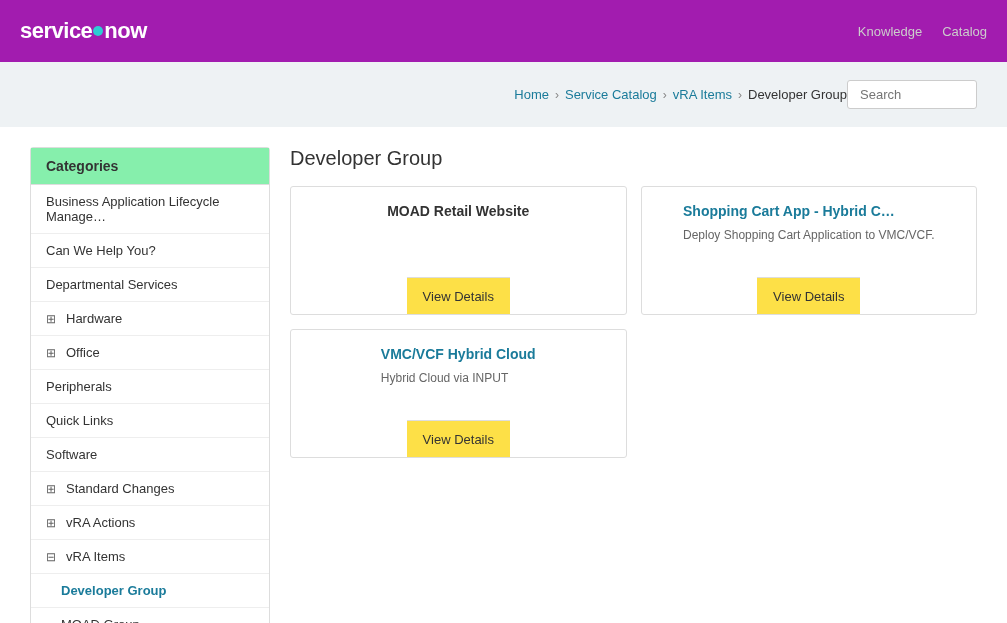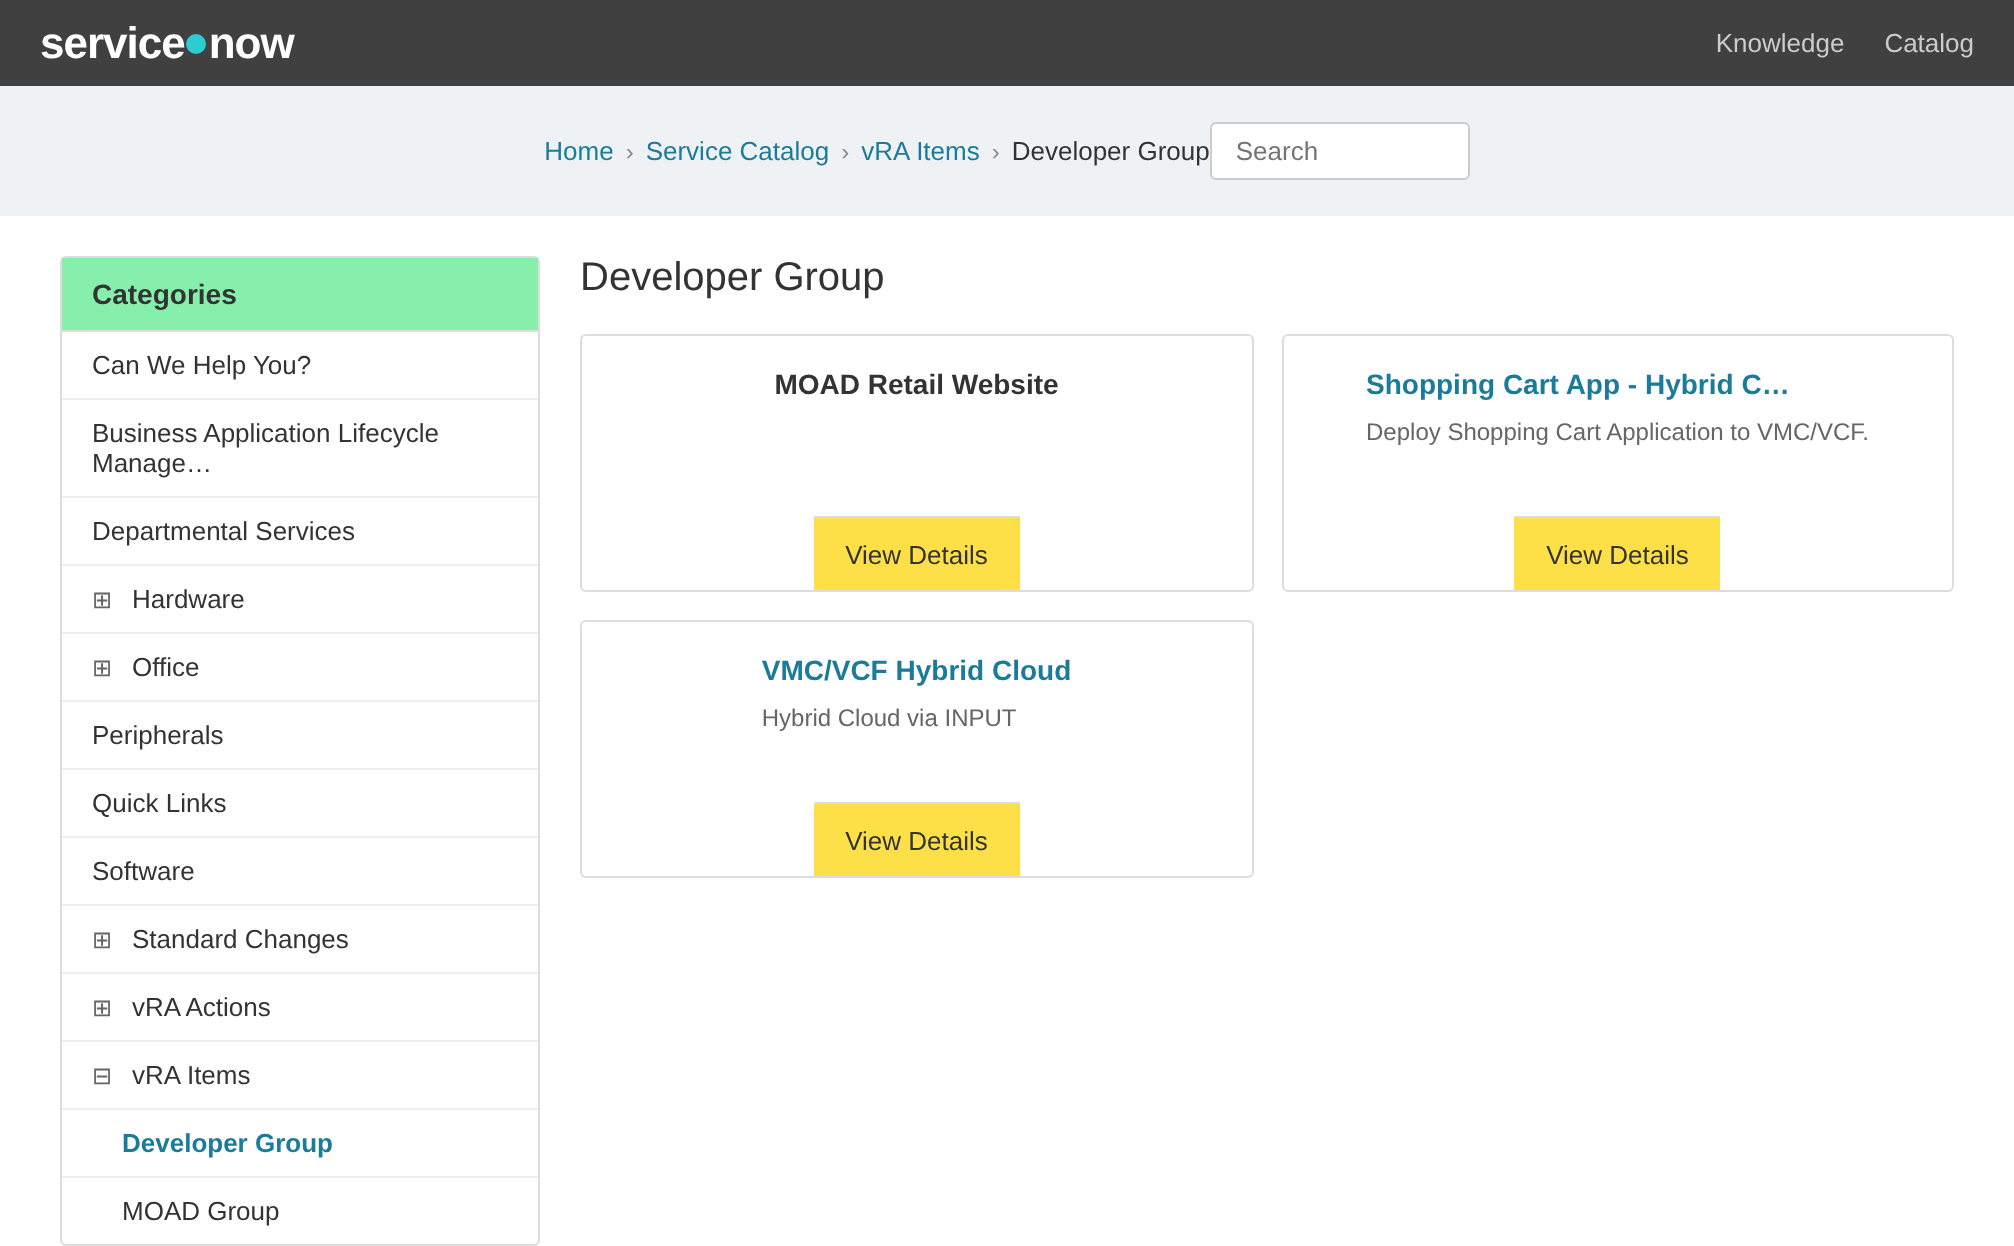"service now" .top-nav { background: #404040 -> #a21caf; height: 43px -> 62px }
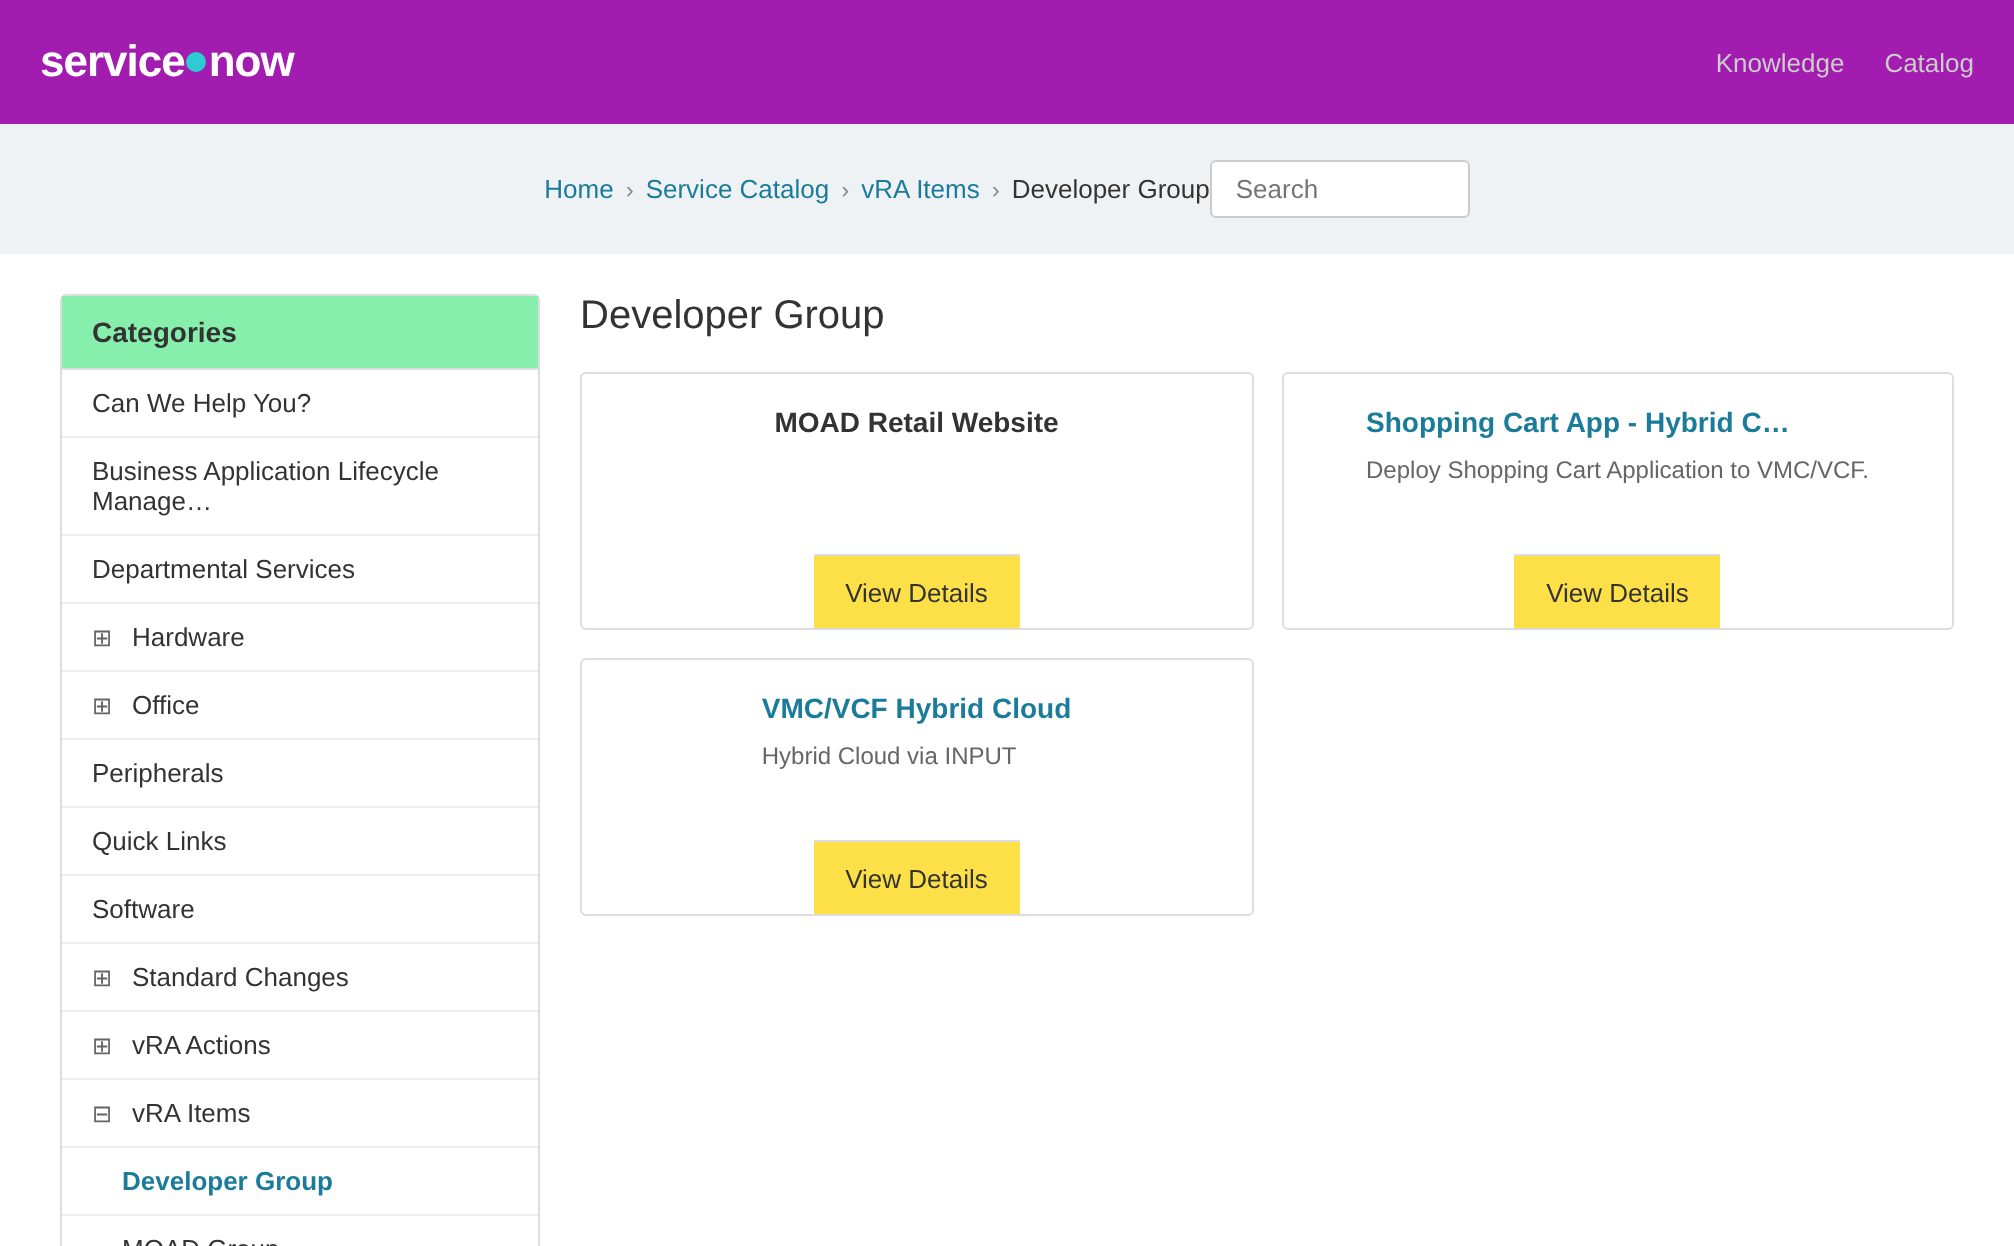"Home" .breadcrumb-bar { justify-content: center -> flex-end }
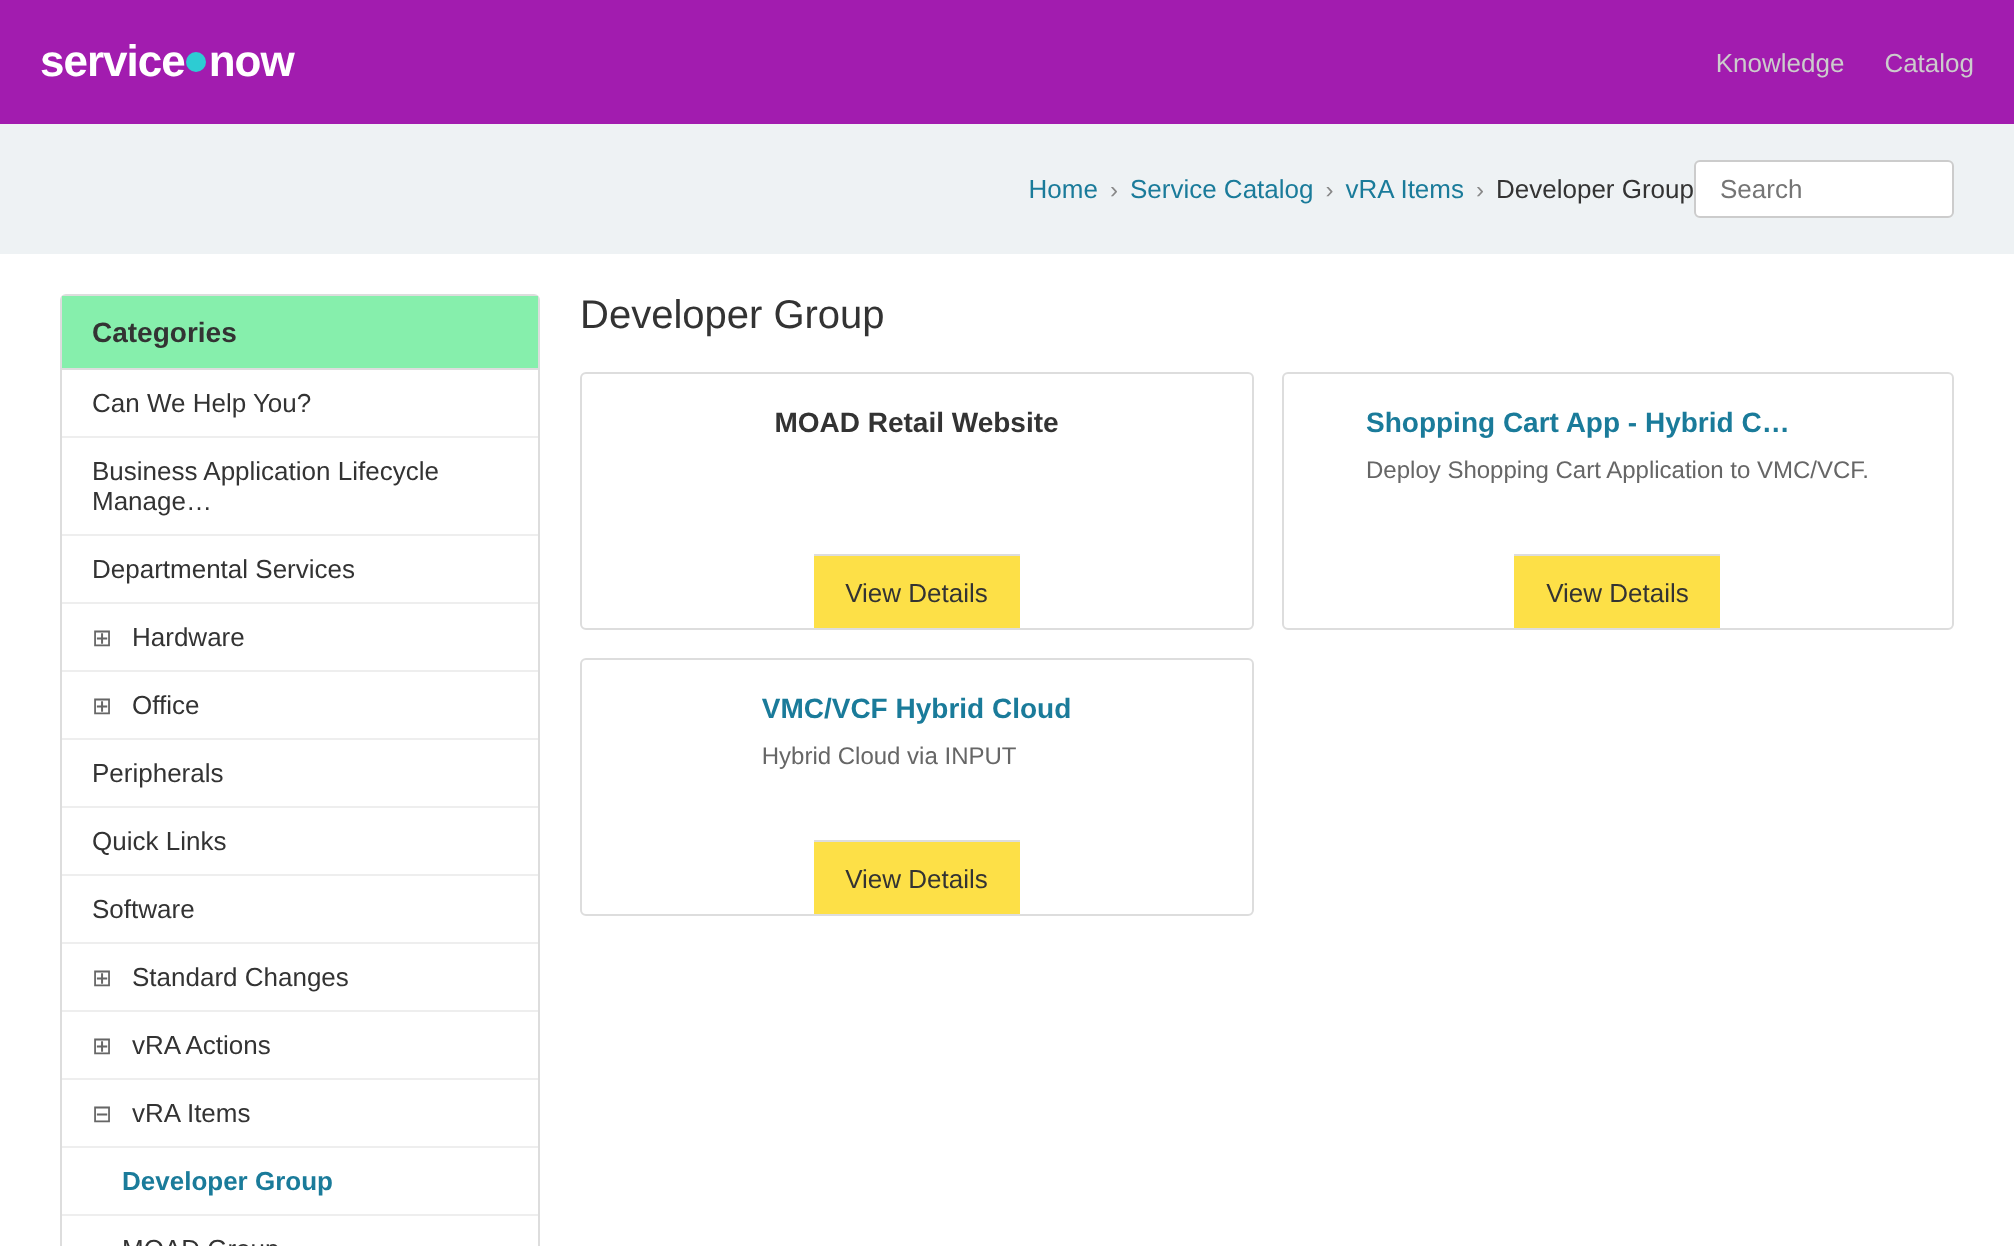"Can We Help You?" div.sidebar-item { order: before "Business Application Lifecycle Manage…" -> after "Business Application Lifecycle Manage…" }
